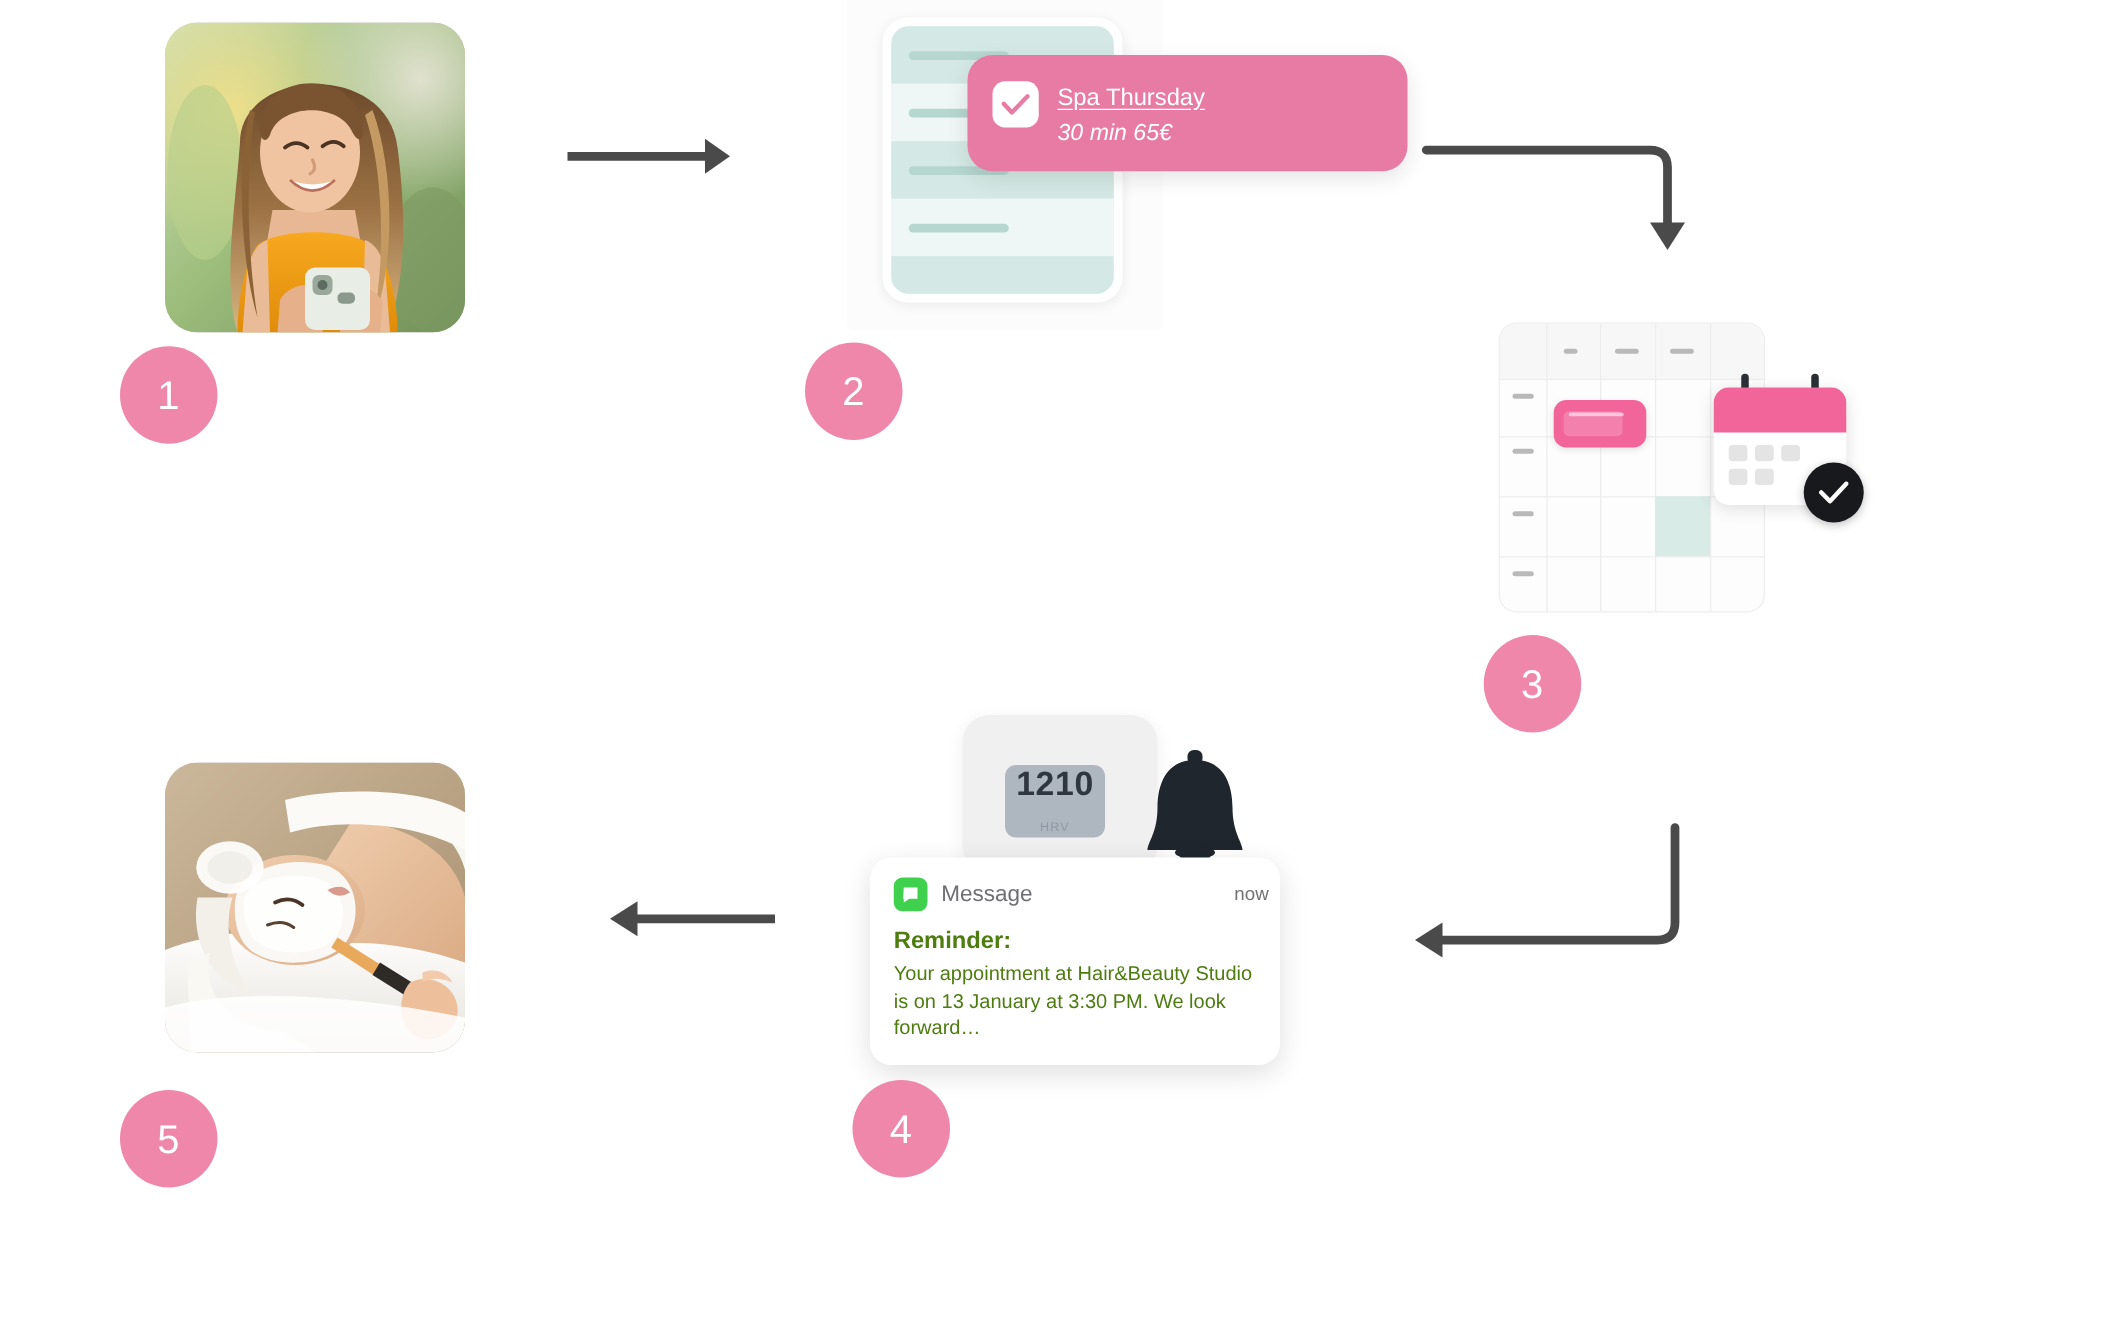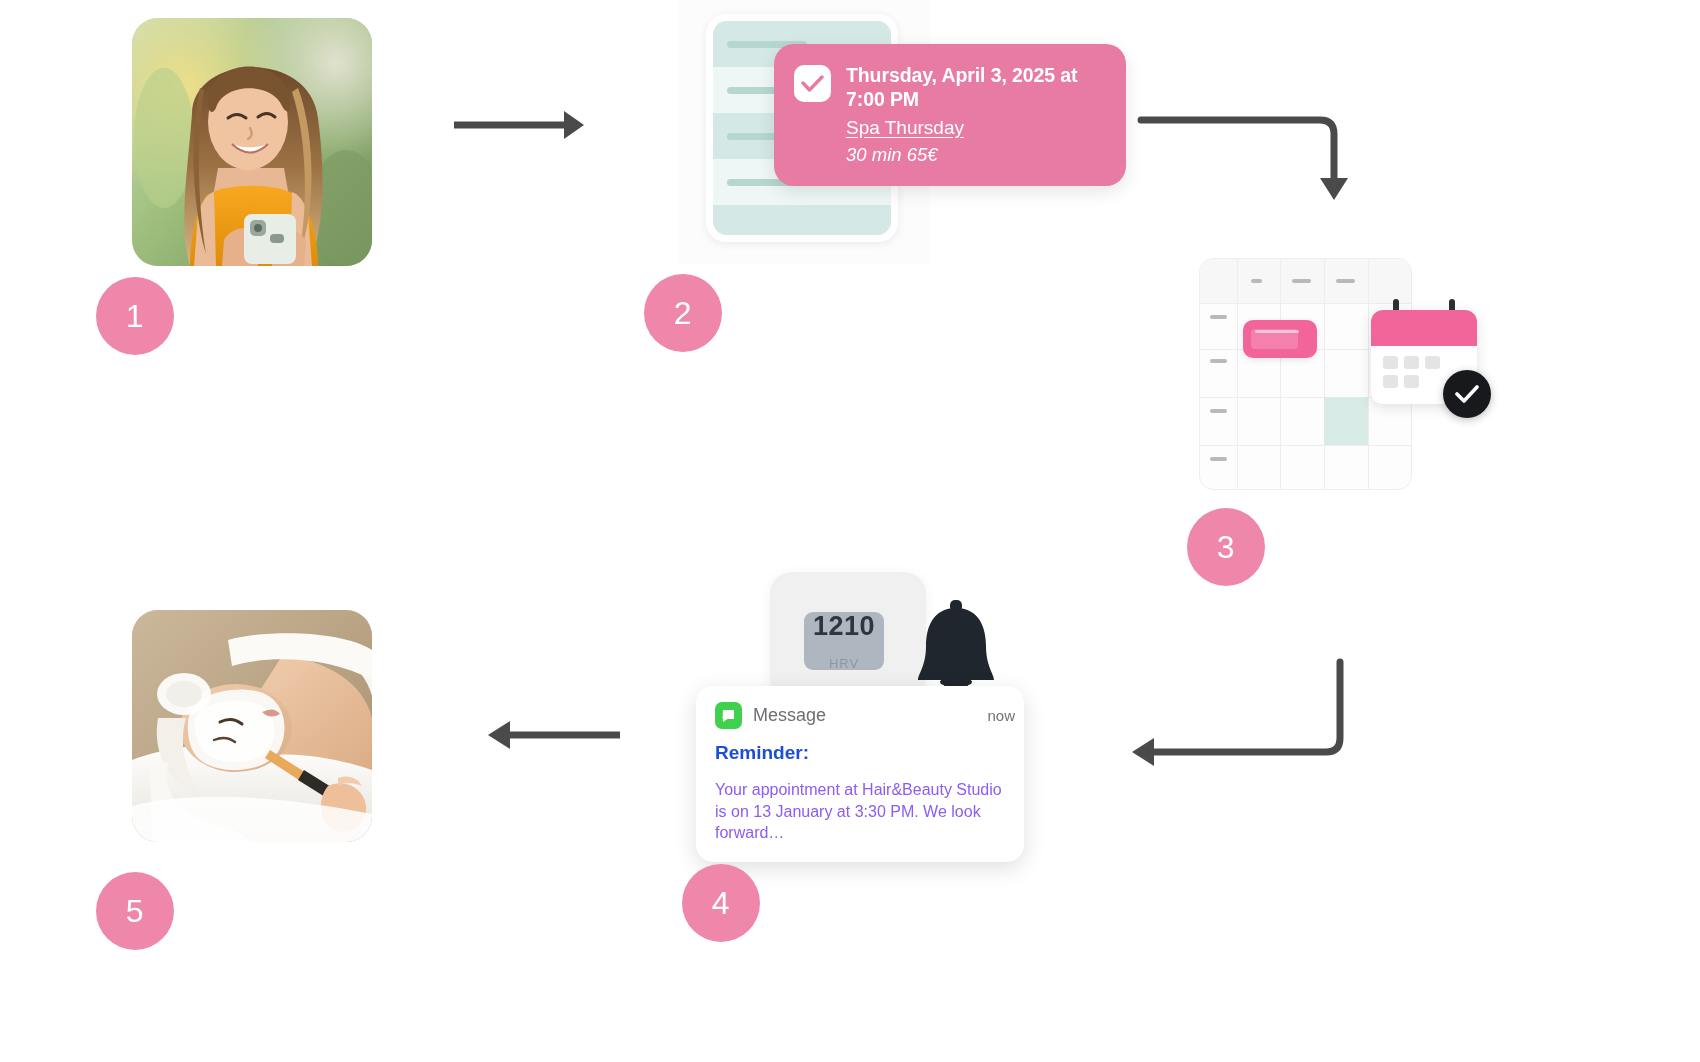"Thursday, April 3, 2025 at" div.appt-dt { html: <div>Thursday, April 3, 2025 at 7:00 PM</div> -> none }
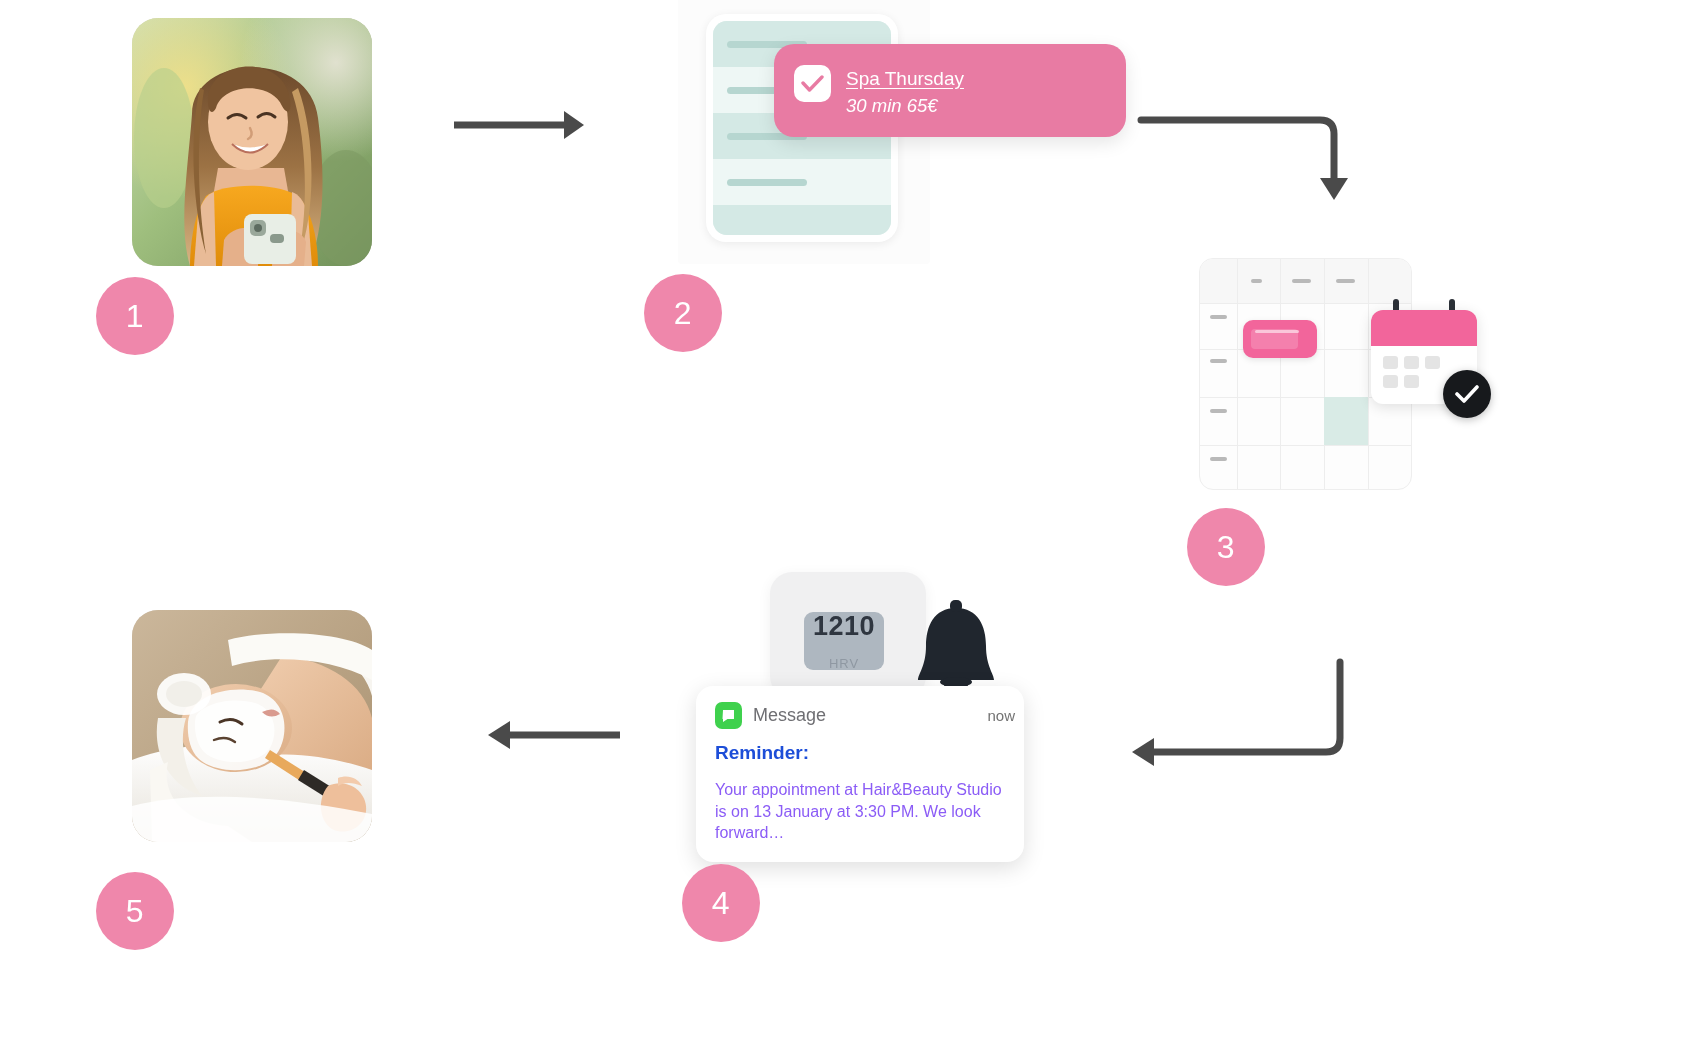"HRV" .device4-sub { font-size: 13px -> 10px }
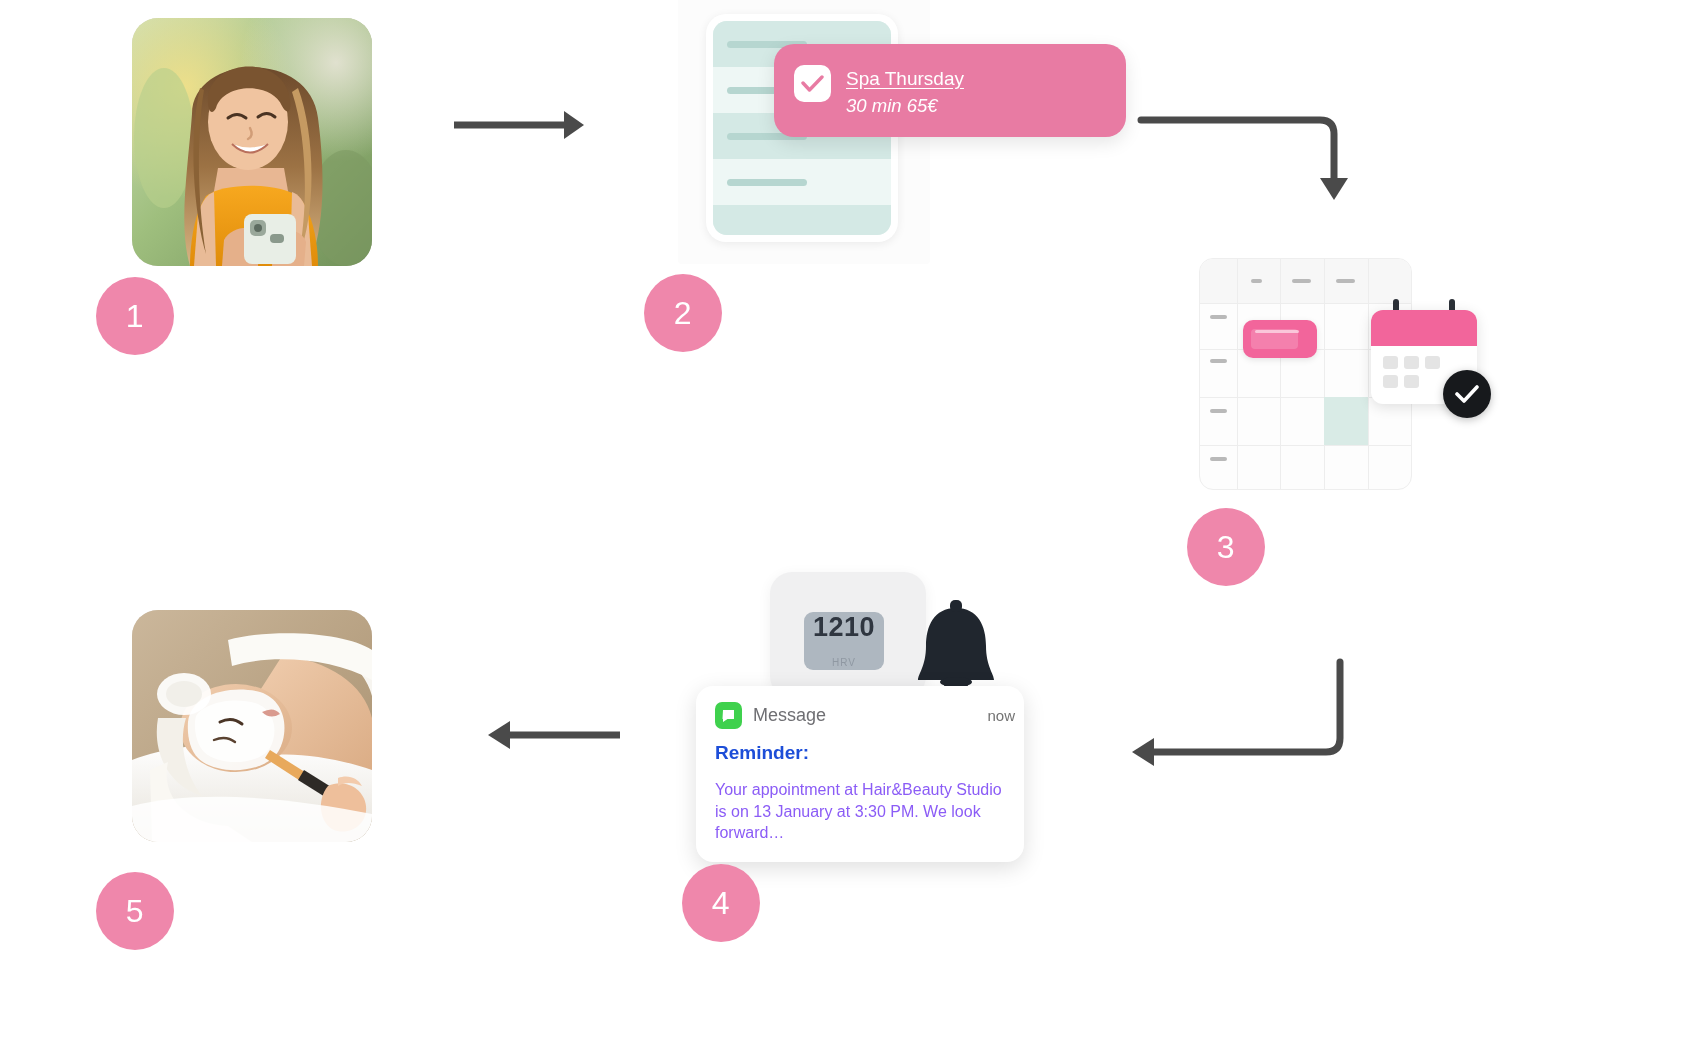"Reminder:" .notif-title { color: #1d4ed8 -> #4d7c0f }
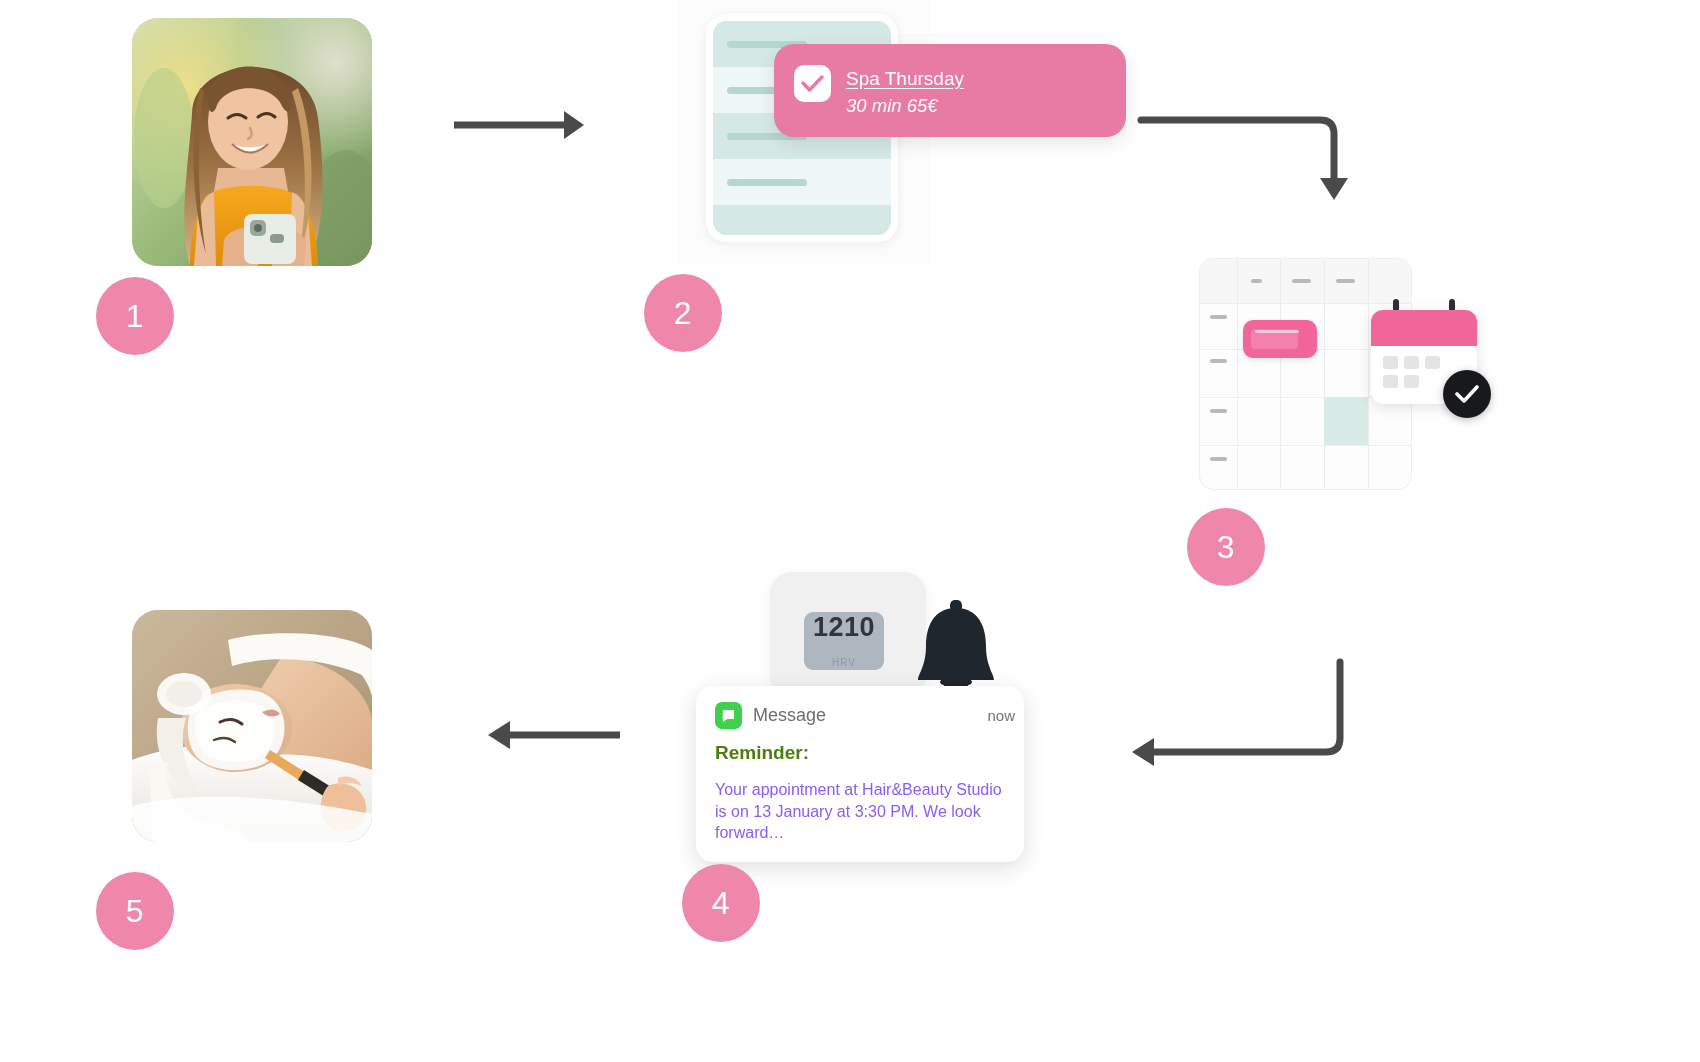"Your appointment at Hair&Beauty Studio" .notif-body { color: #8b5cf6 -> #4d7c0f; margin-top: 15px -> 5px }
